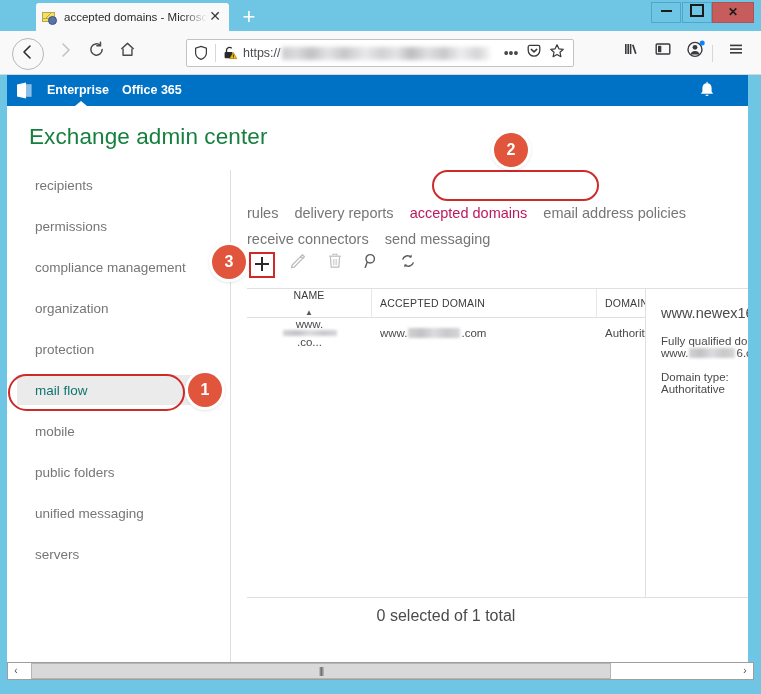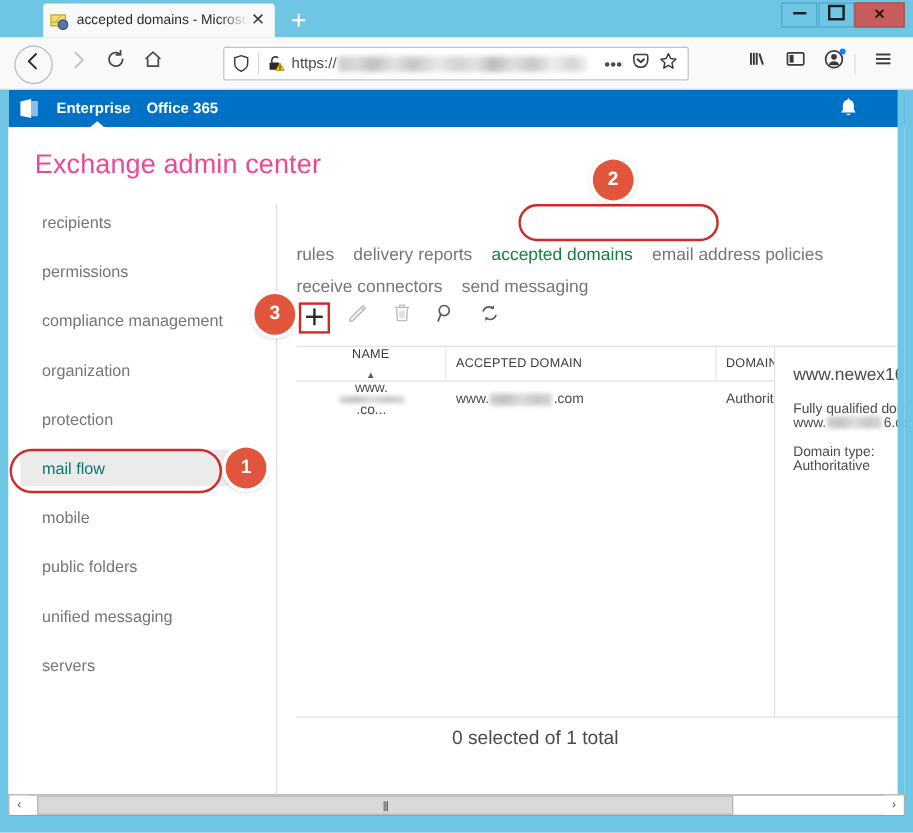"Exchange admin center" #eac-title { color: #ec4899 -> #15803d }
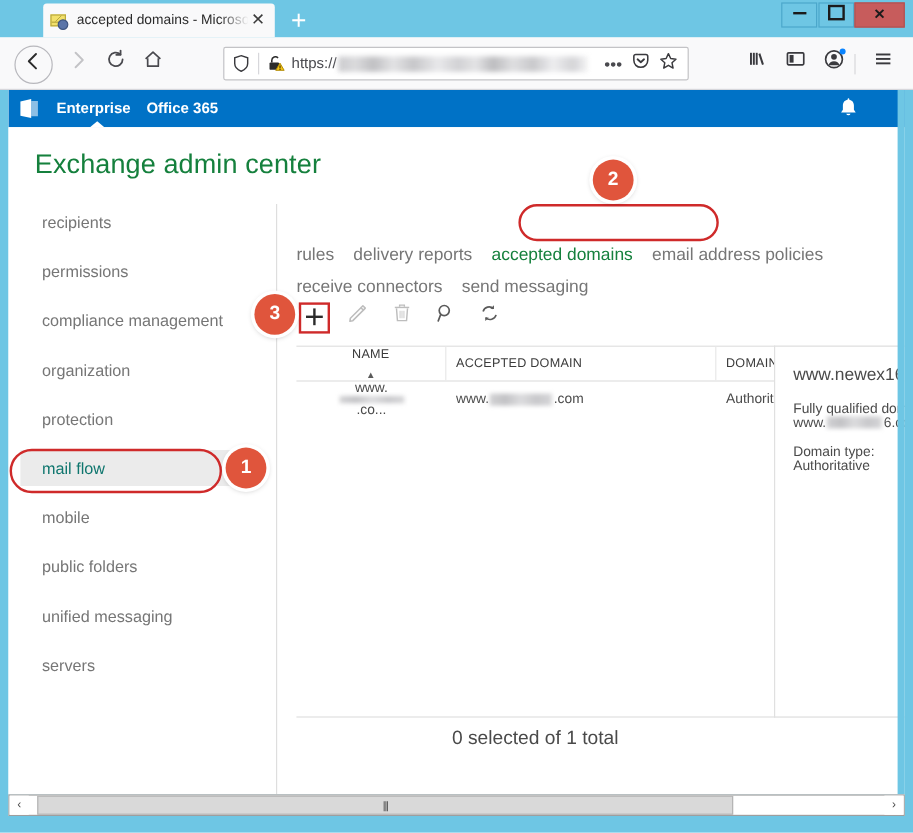"accepted domains" #tabrow .tab.active { color: #15803d -> #be185d }
